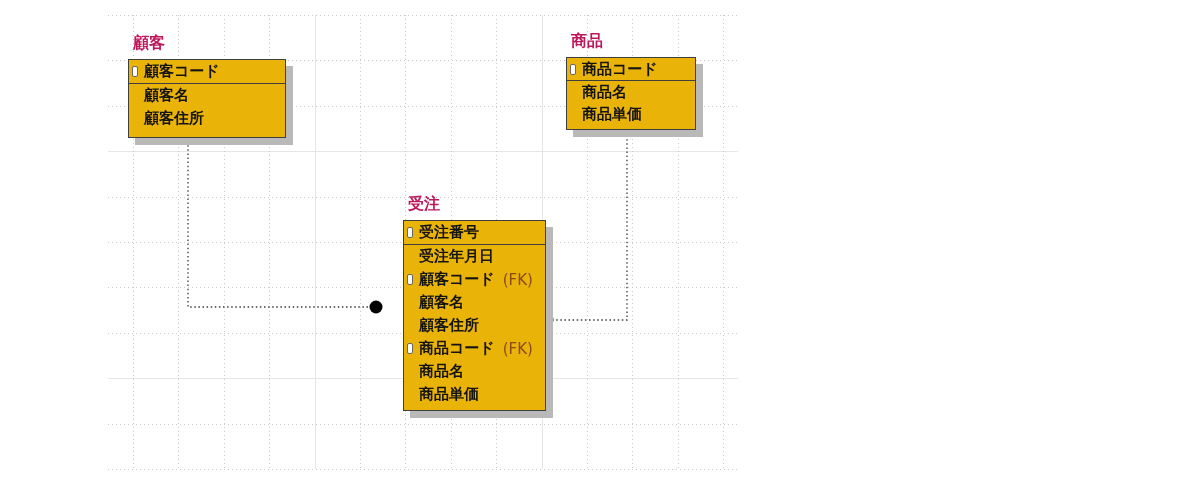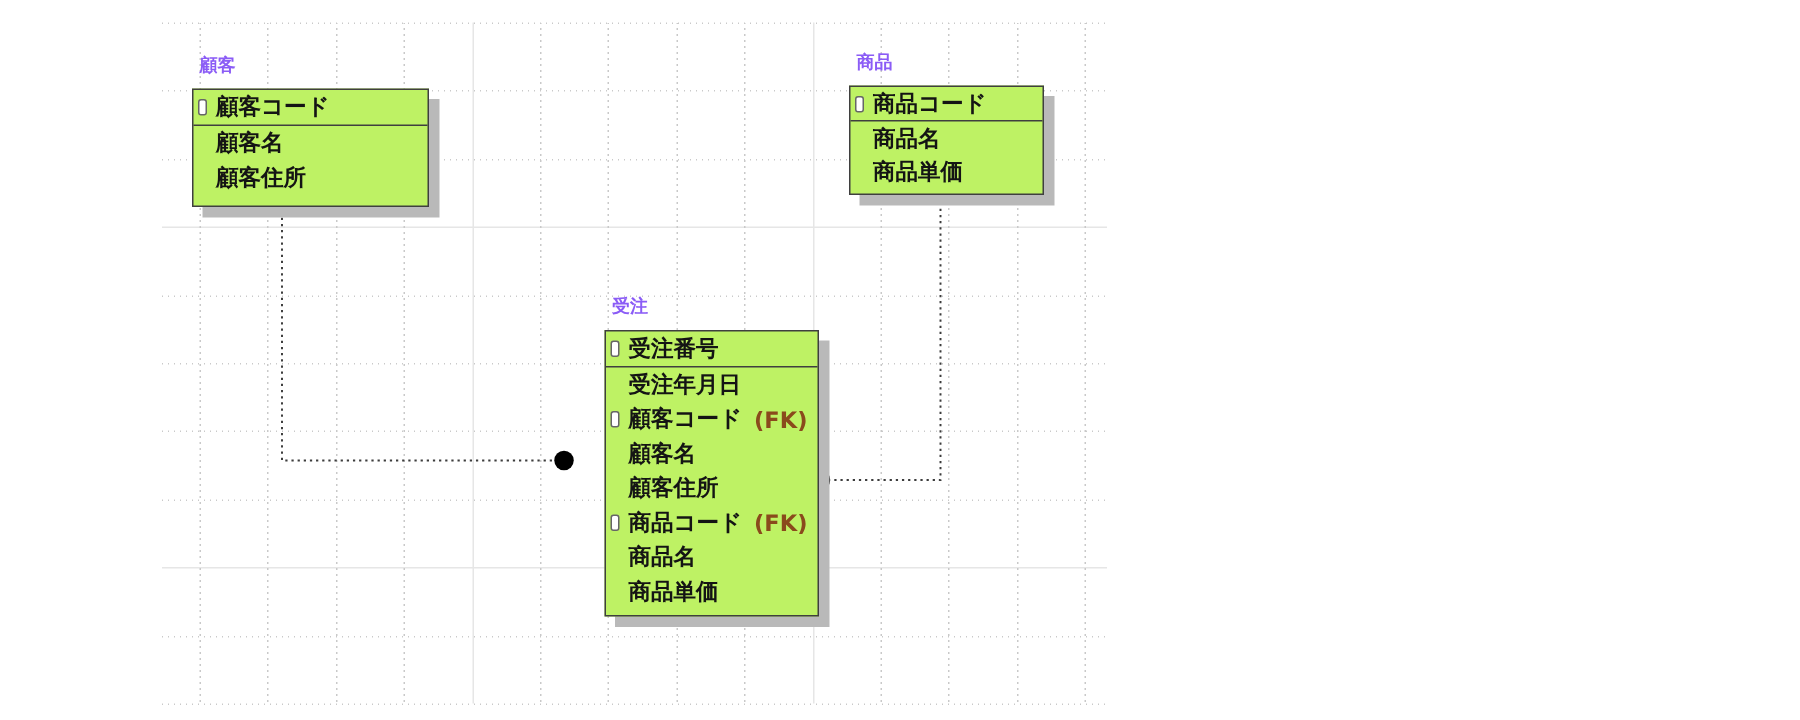"顧客" .entity-title { color: #8b5cf6 -> #be185d; font-size: 12px -> 16px }
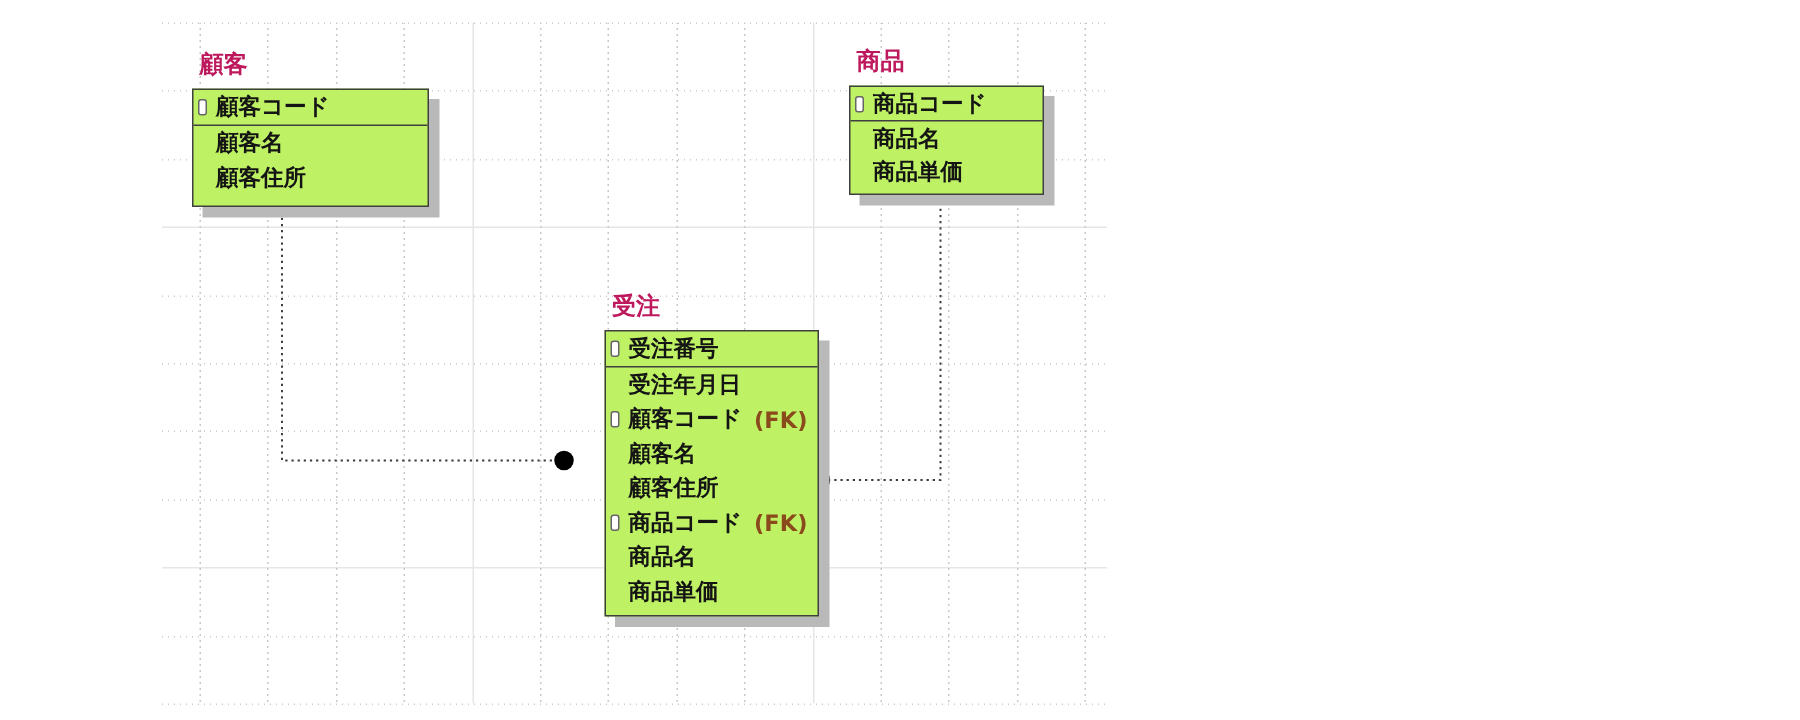"顧客コード" .entity-box { background: #bef264 -> #eab308 }
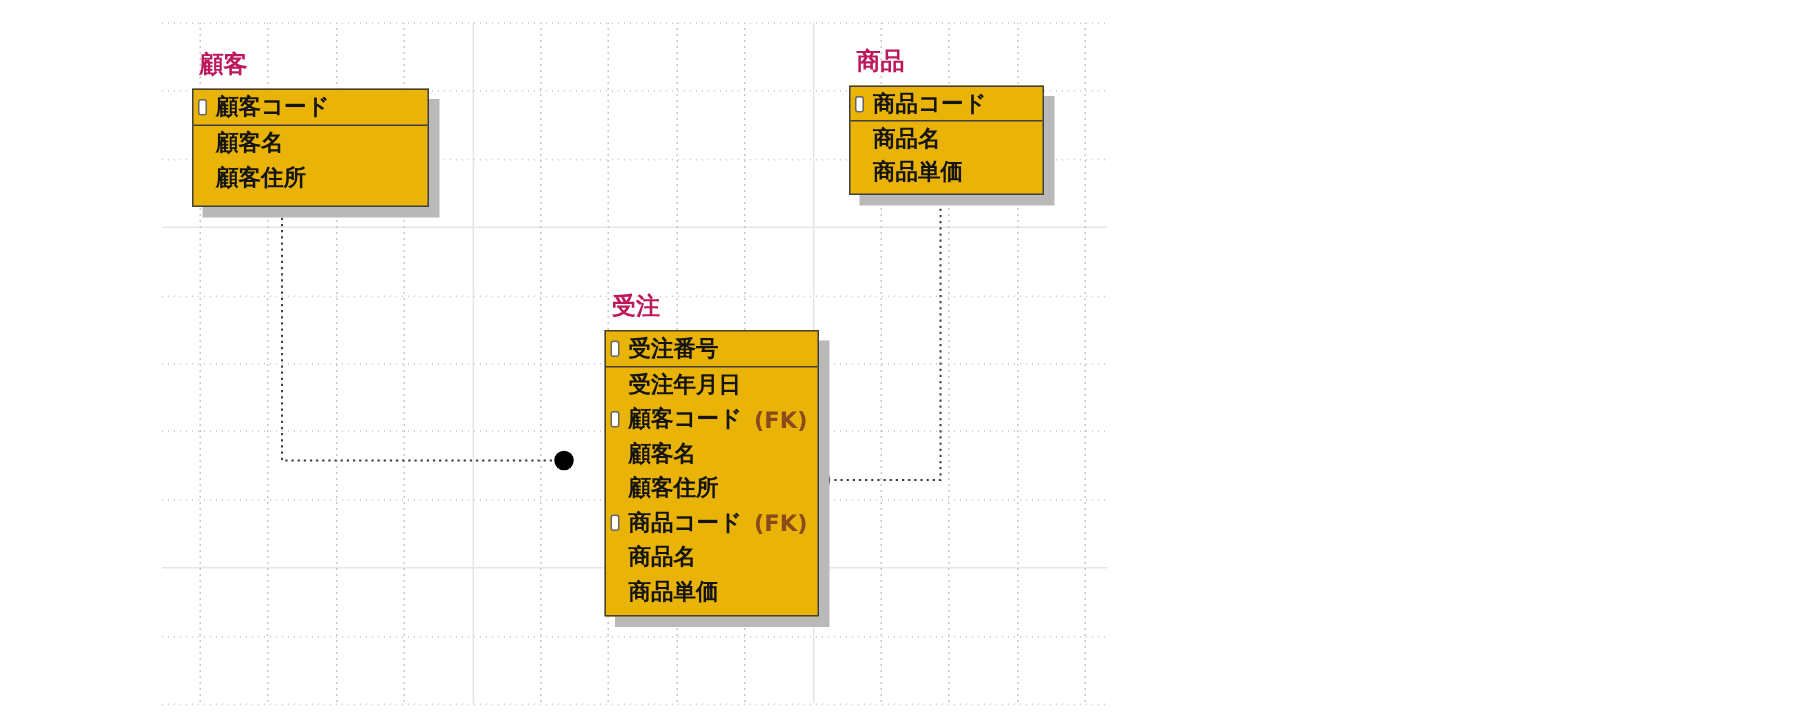"(FK)" .fk-tag { font-weight: bold -> normal }
